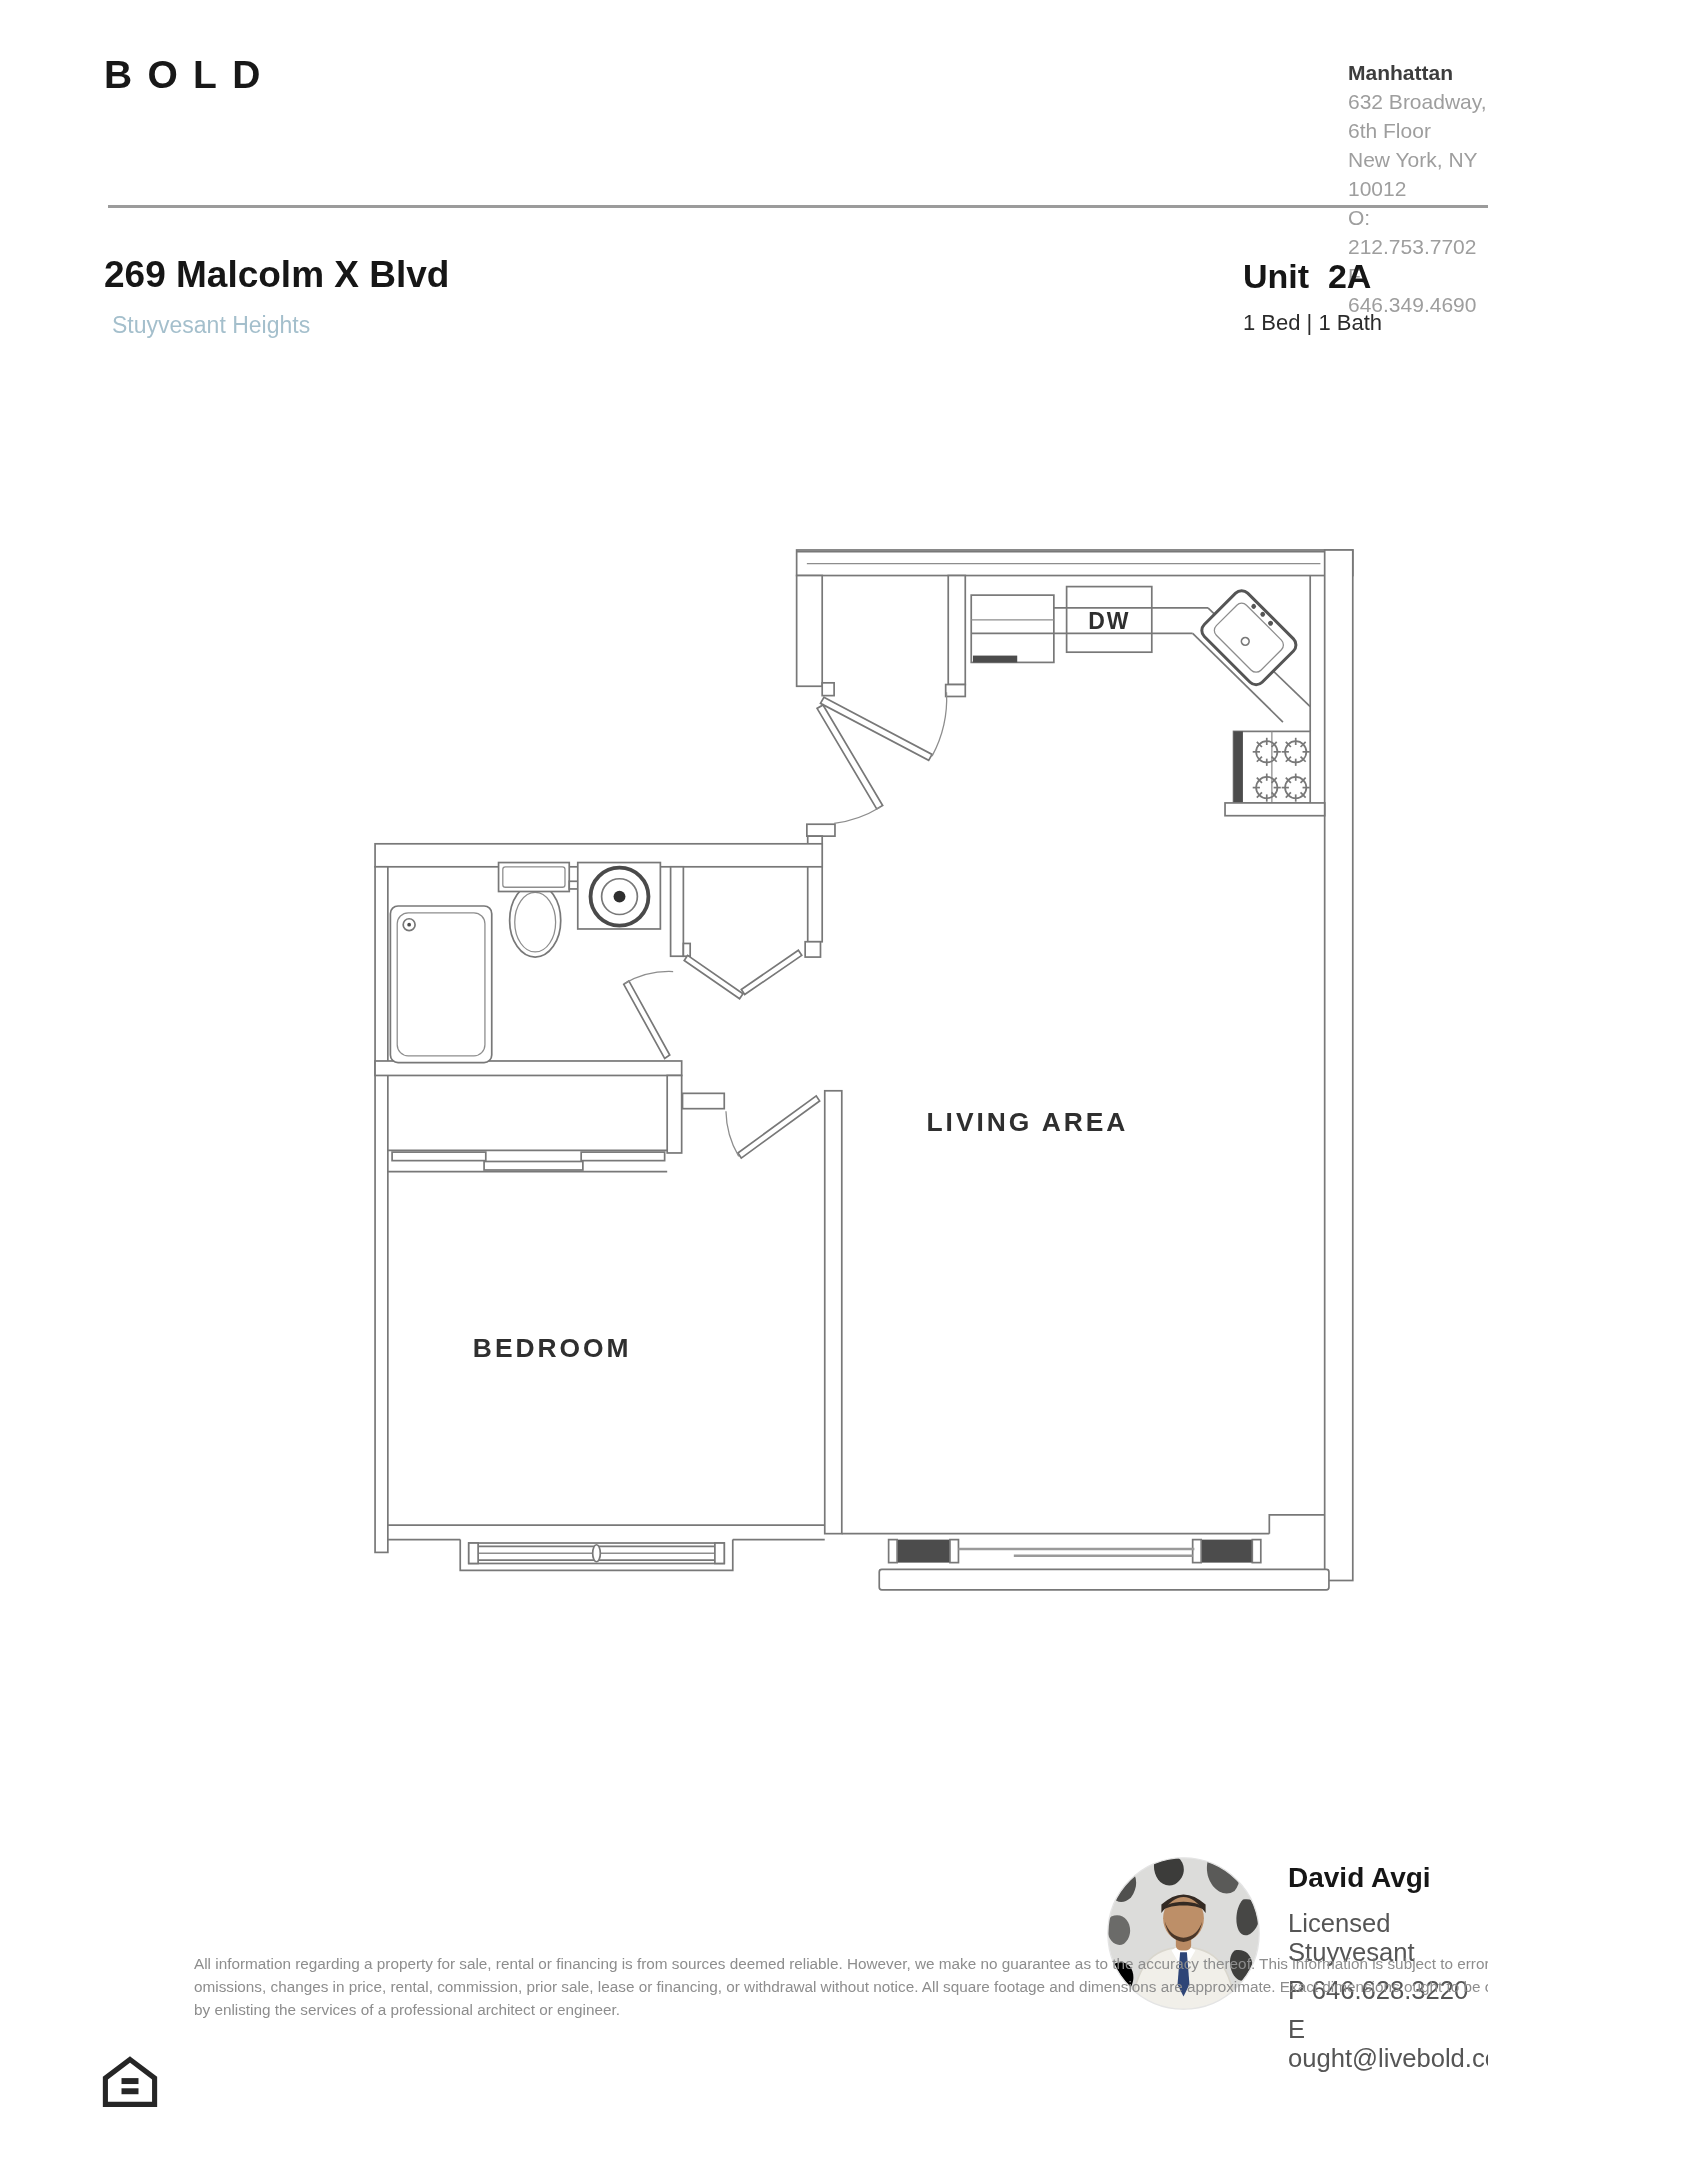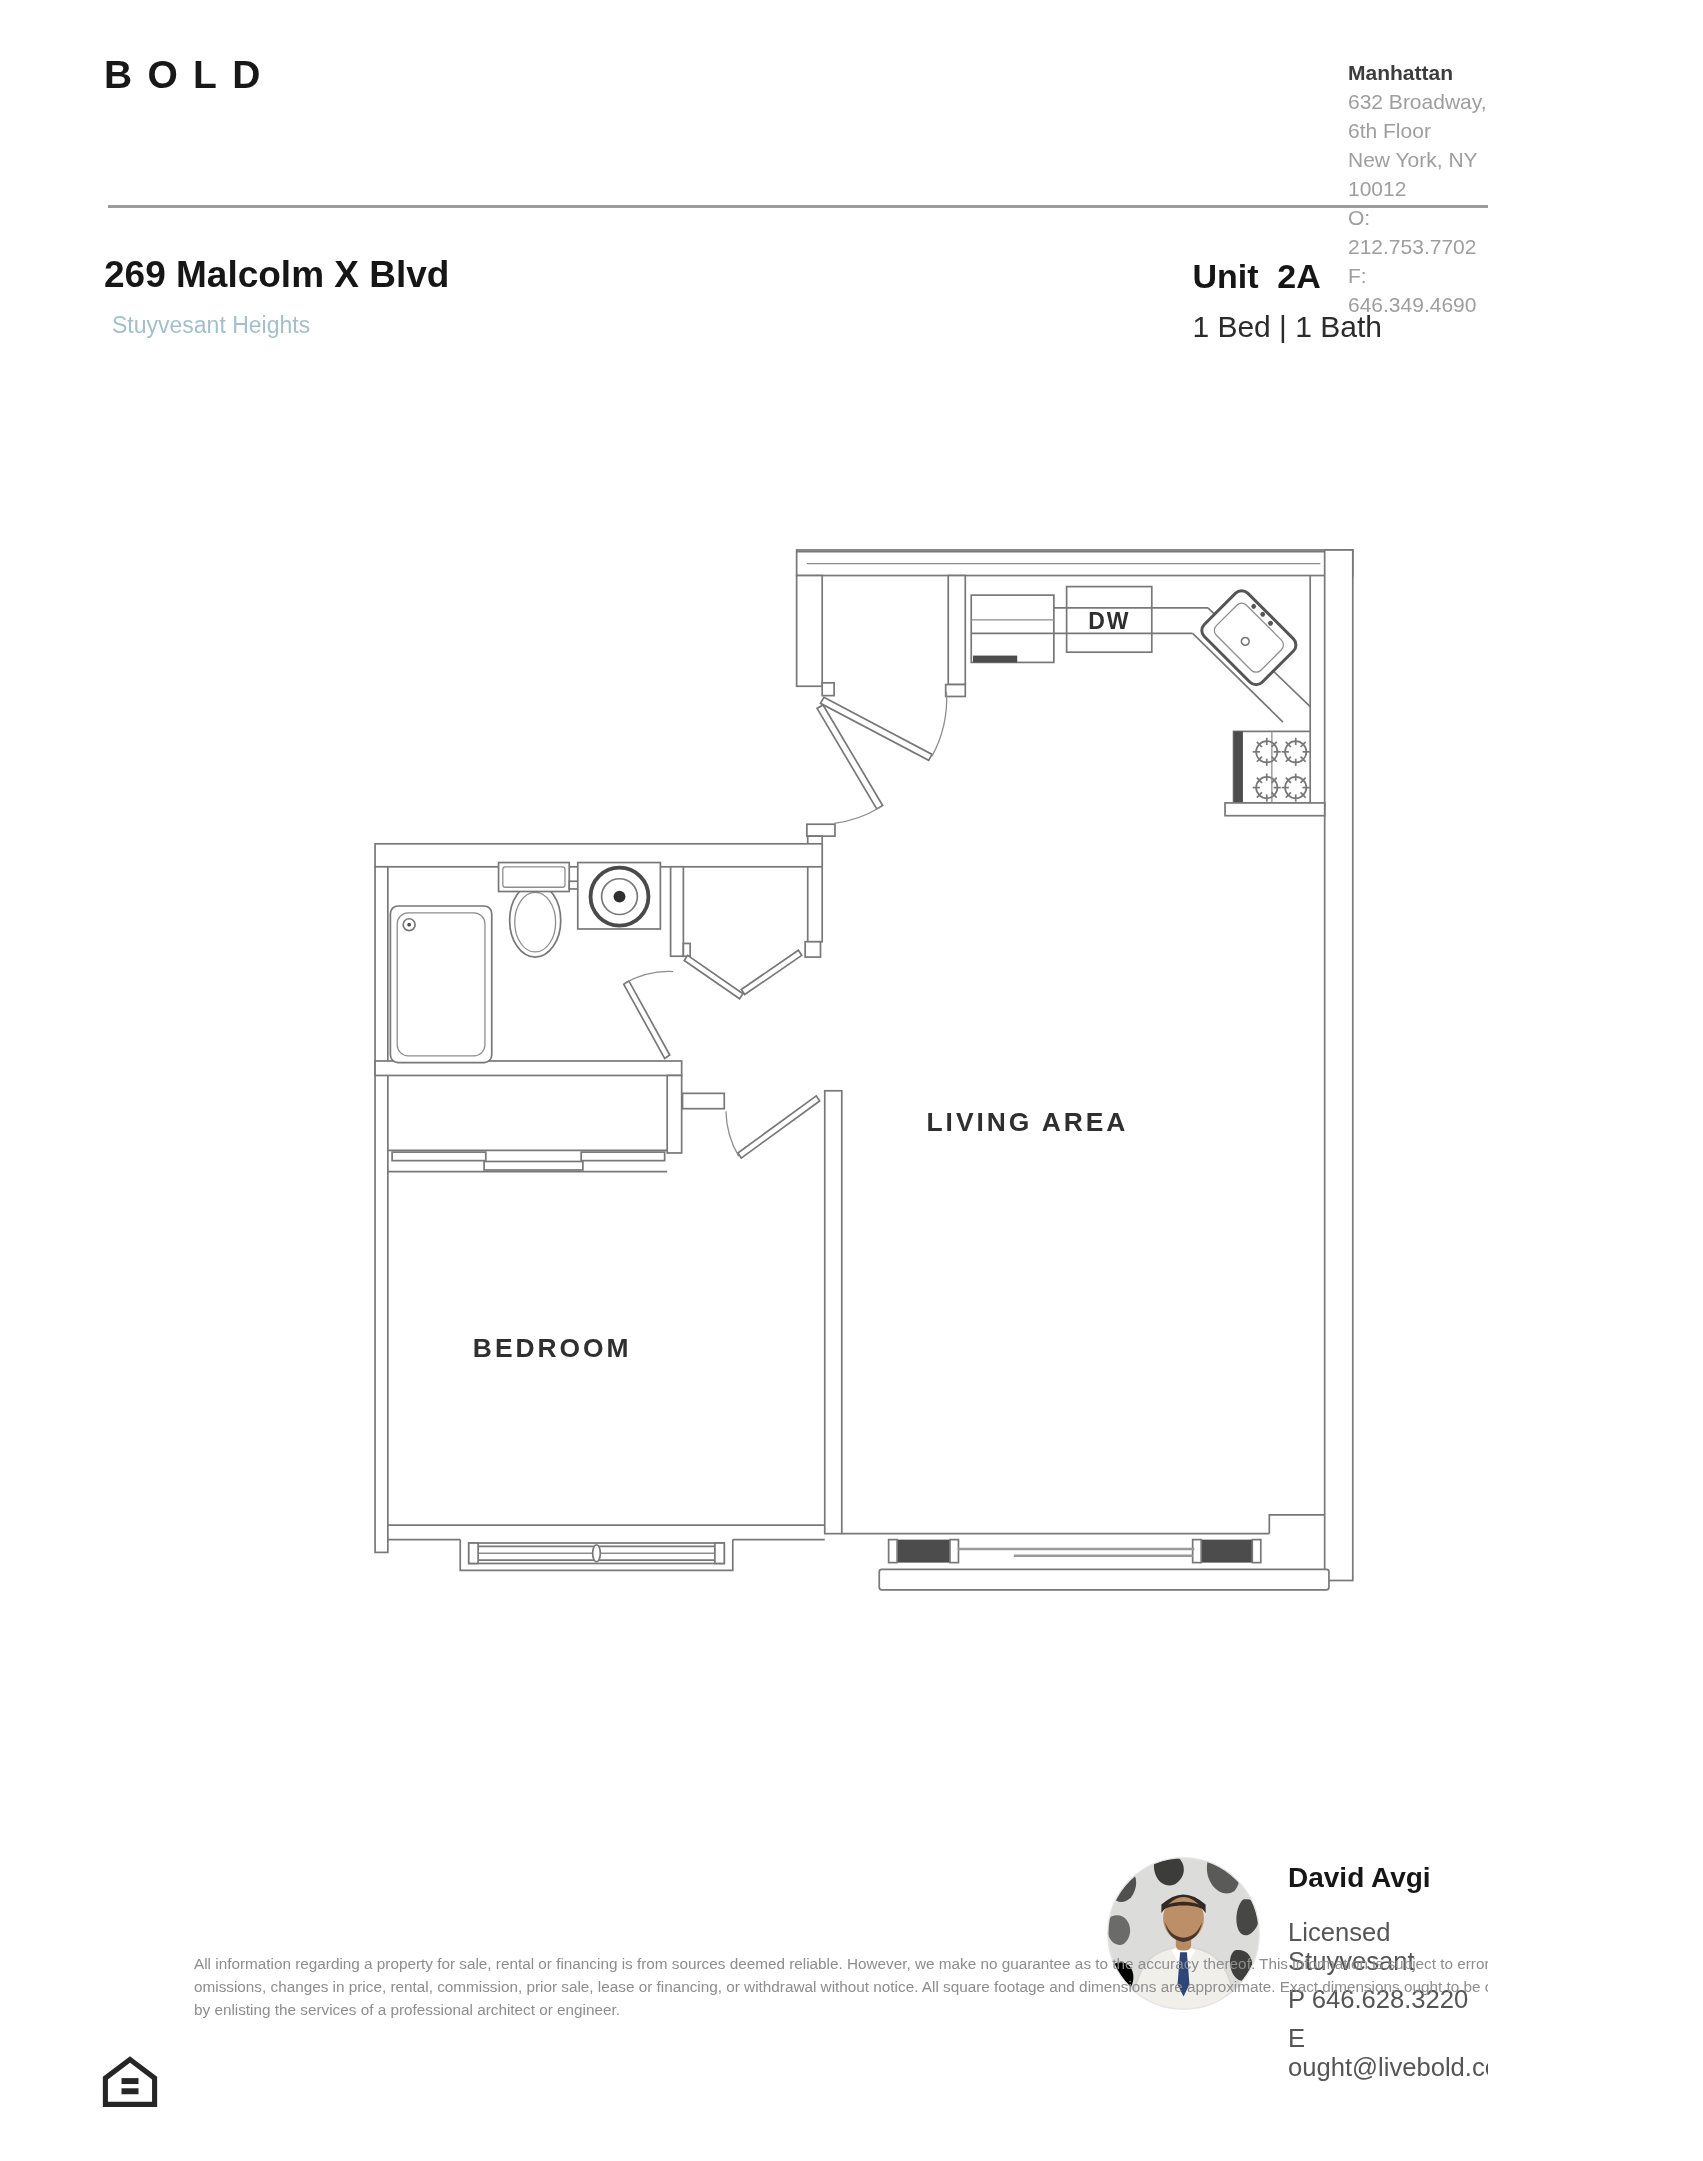"1 Bed | 1 Bath" .bedsbaths { font-size: 30px -> 22px }
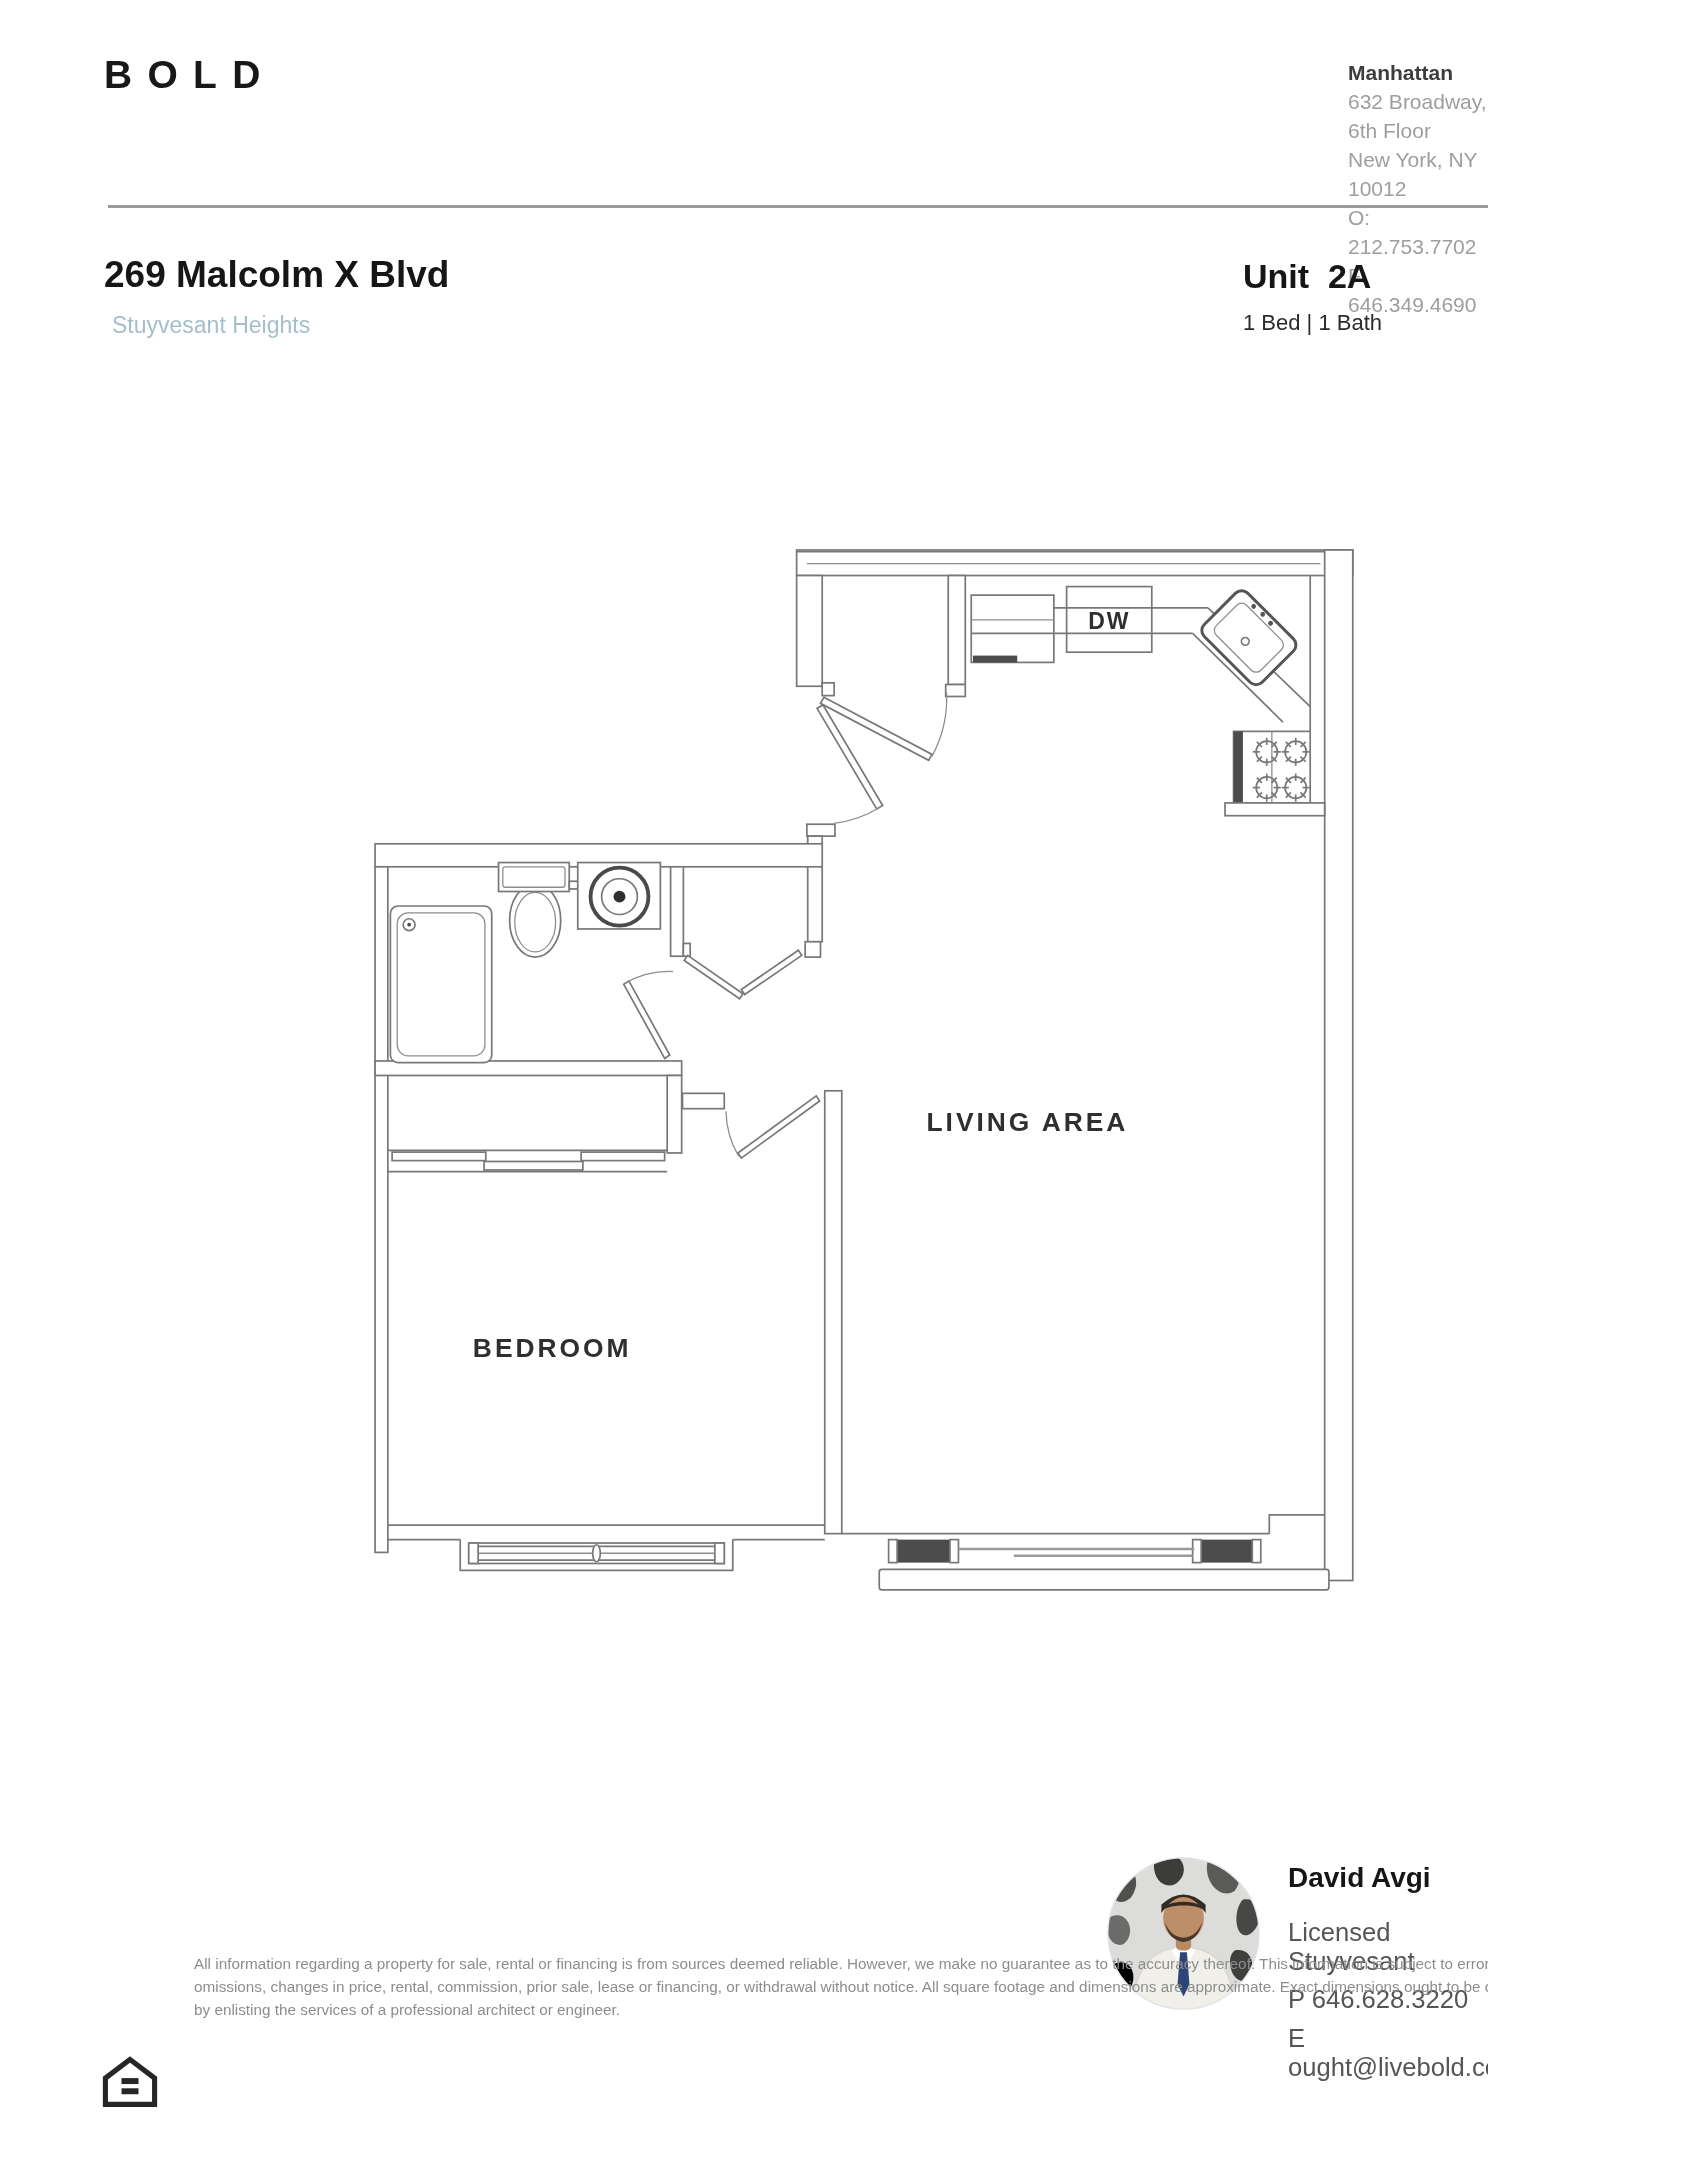"David Avgi" .agent-name { margin-bottom: 24px -> 15px }
